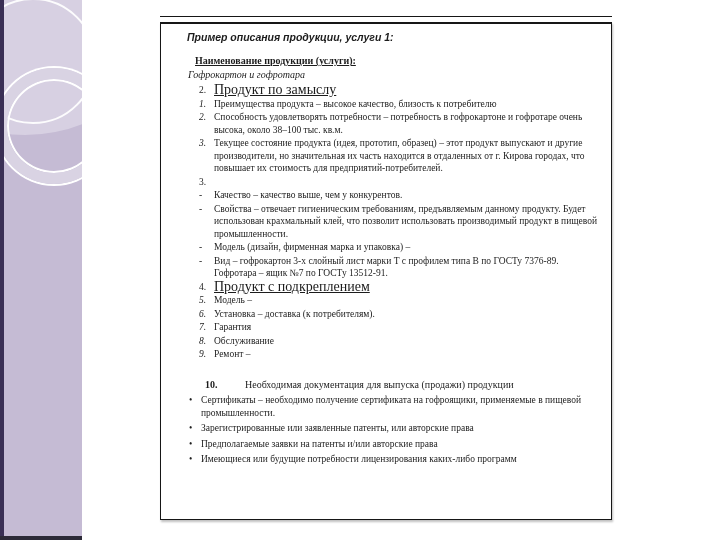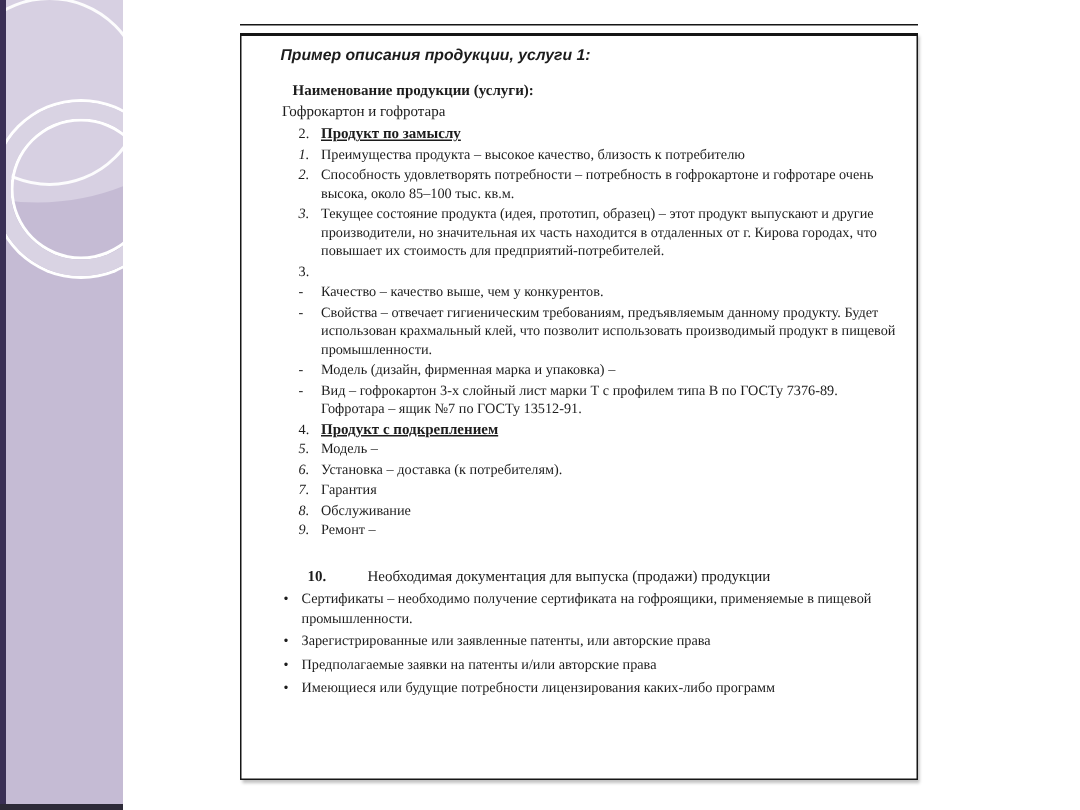"Наименование продукции (услуги):" .name-heading { text-decoration: none -> underline }
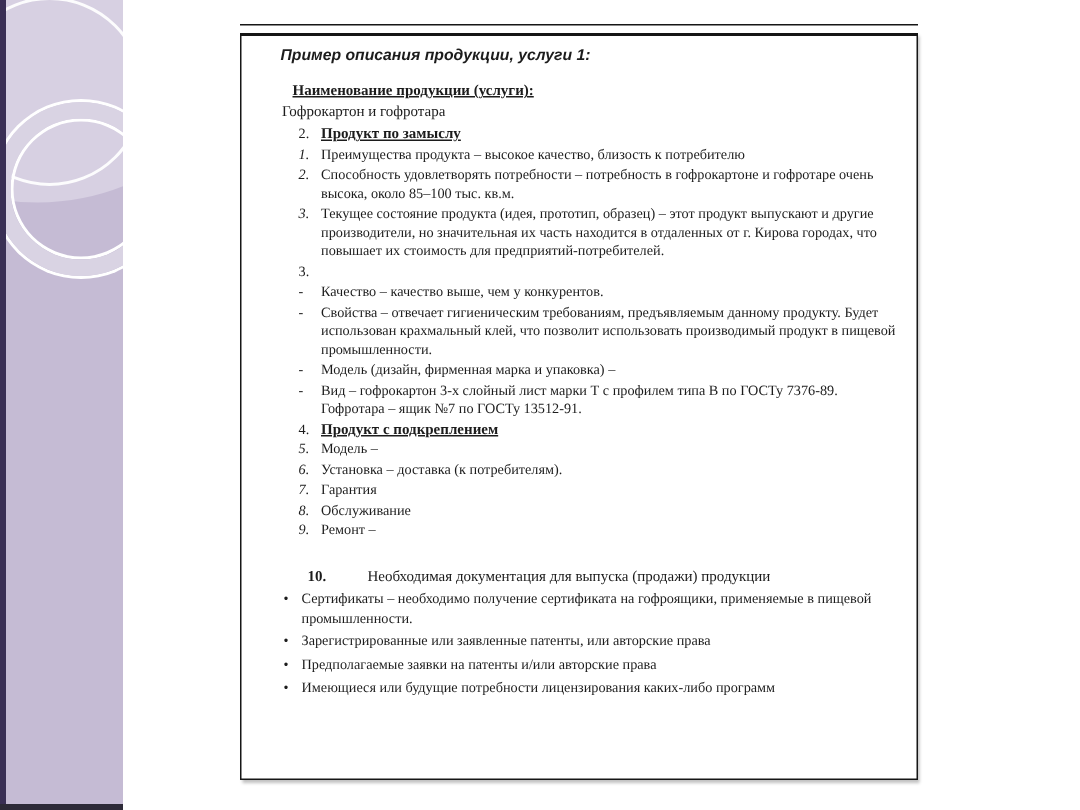"Гофрокартон и гофротара" .name-value { font-style: none -> italic }
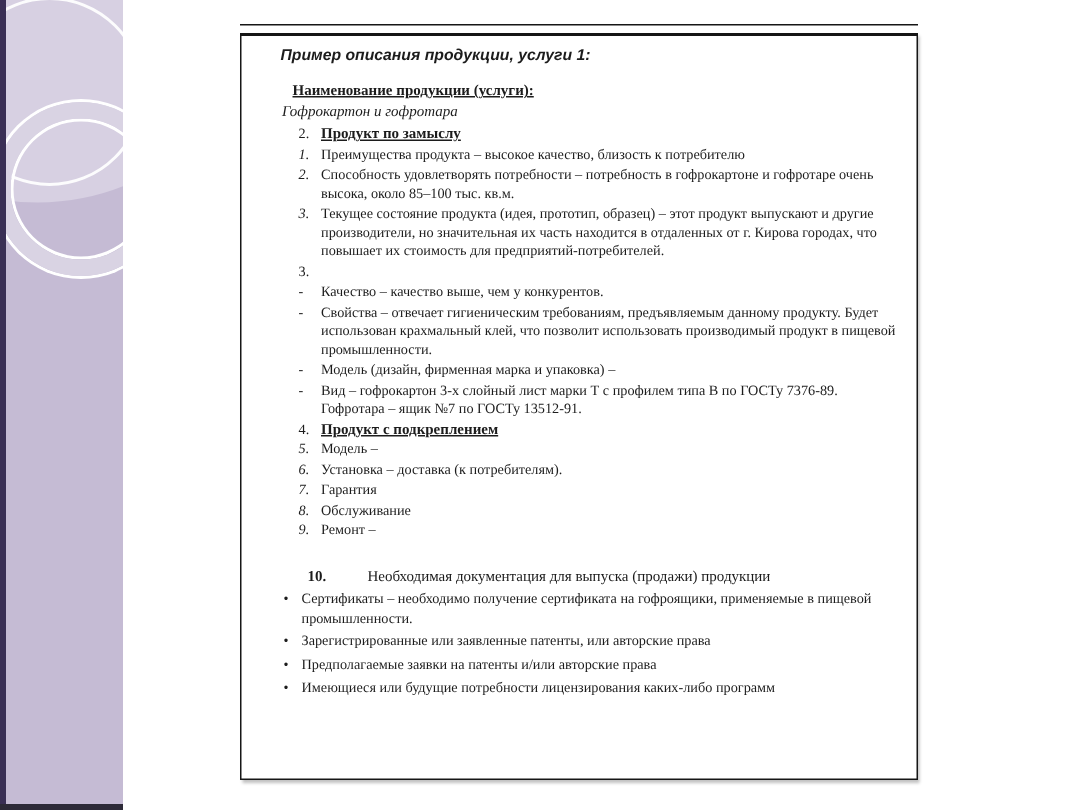"Продукт по замыслу" .heading { font-size: 10px -> 14px; font-weight: bold -> normal }
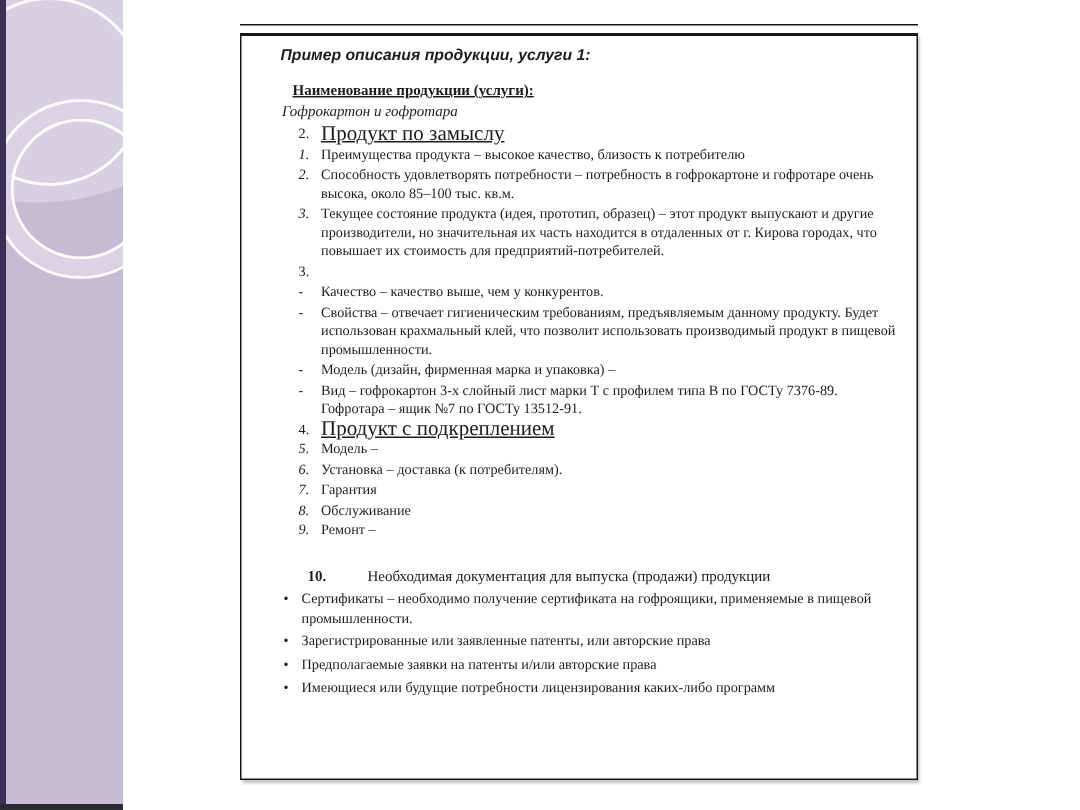"Способность удовлетворять потребности –" span.txt { text: 85 -> 38 }
